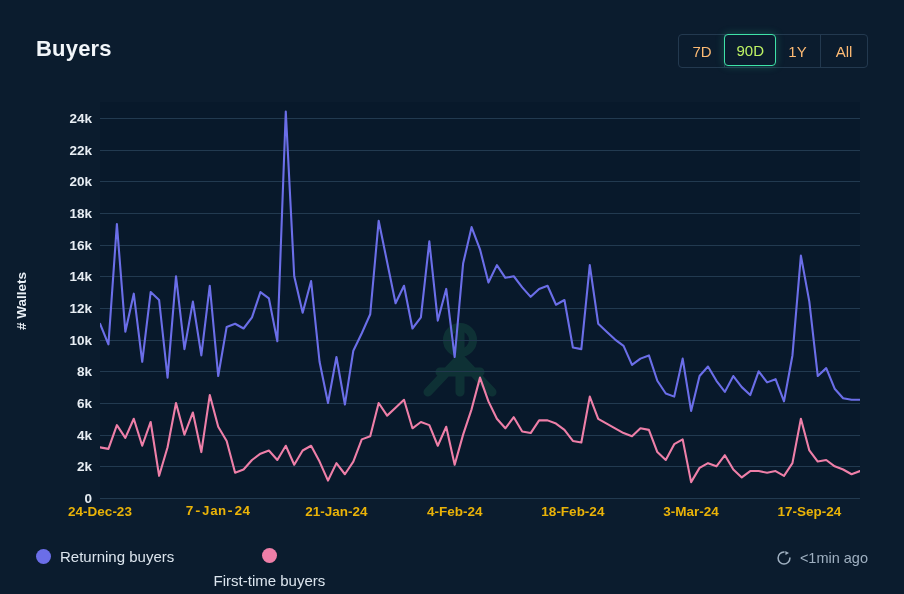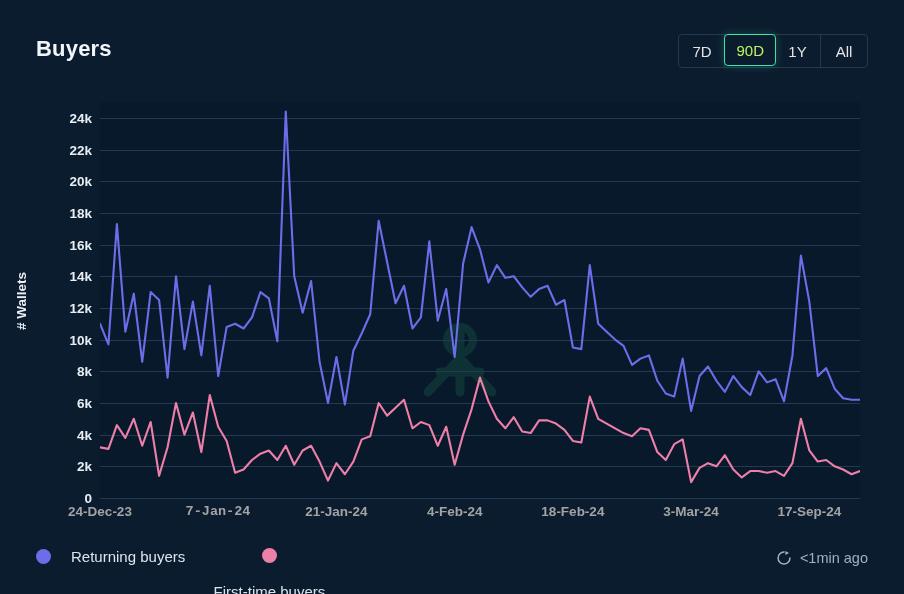"7D" .range-btn { color: #e5e5e5 -> #fdba74 }
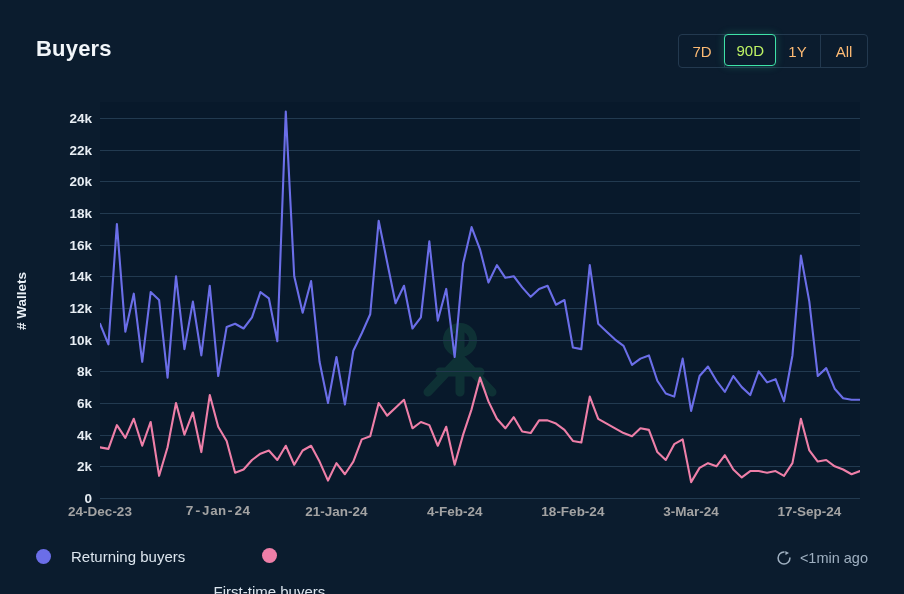"24-Dec-23" .xtick-label { color: #a3a3a3 -> #eab308 }
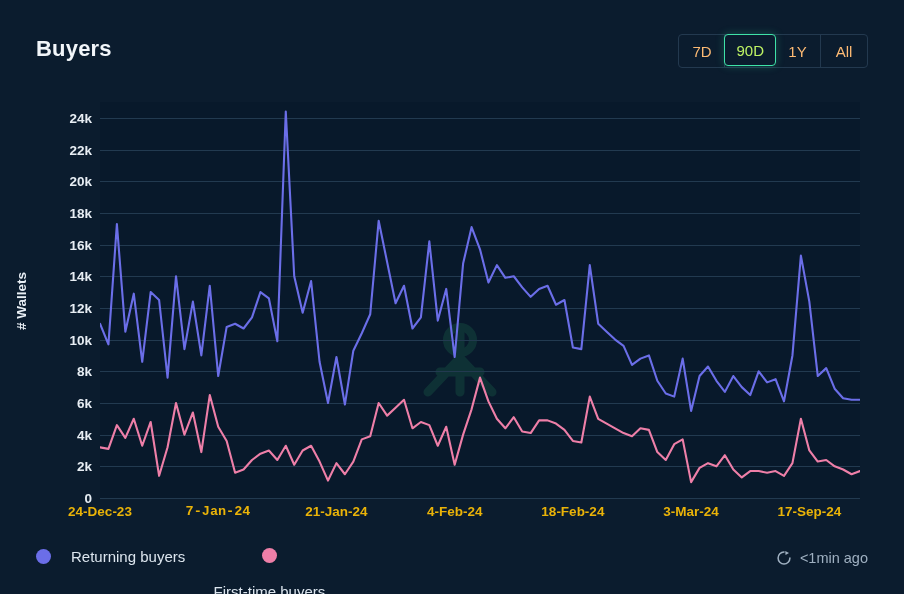"Returning buyers" .legend-item { gap: 20px -> 9px }
